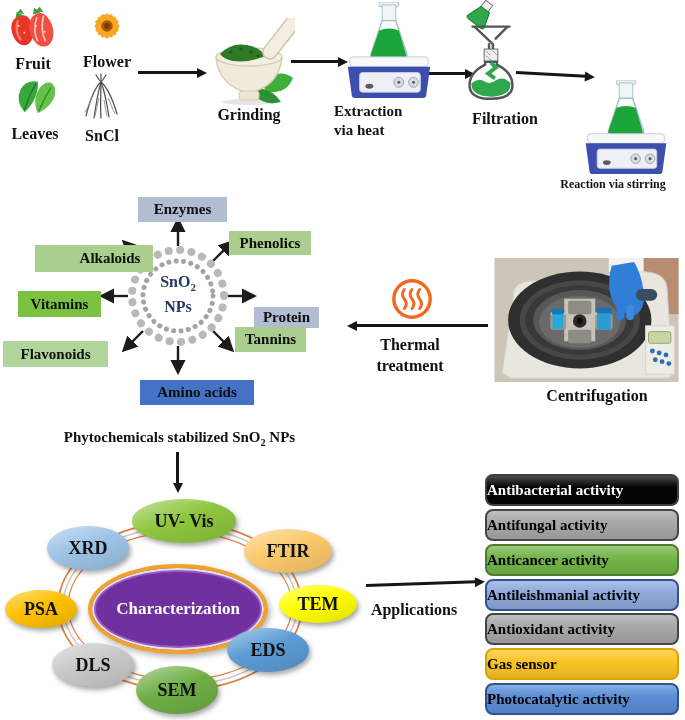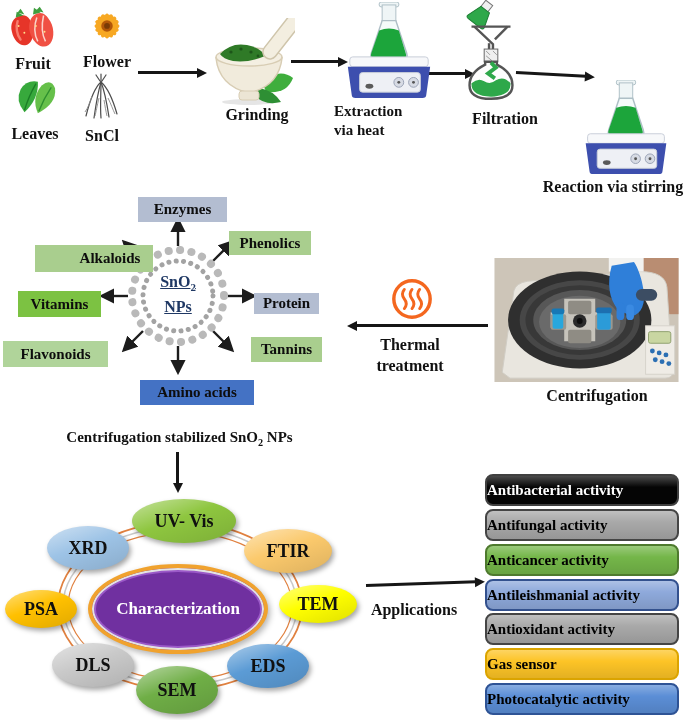"Grinding" div.lbl { left: 209px -> 201px }
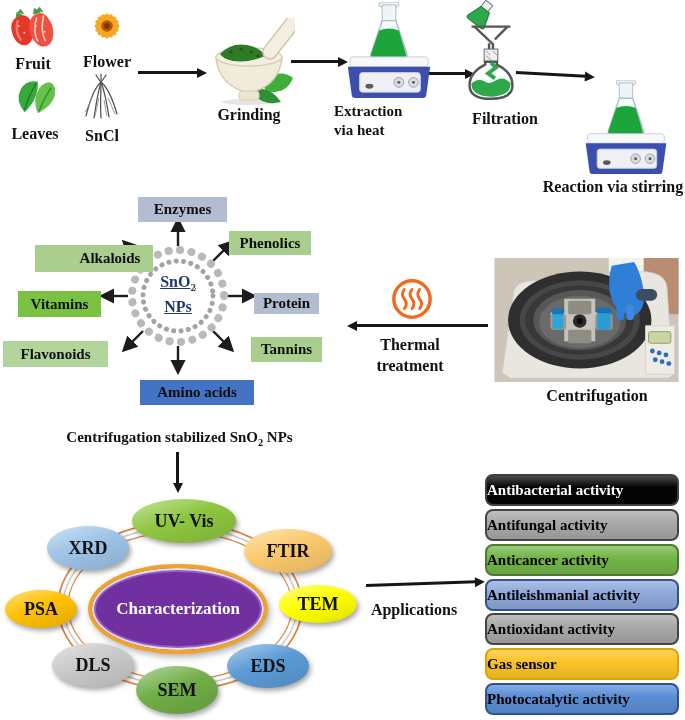"Reaction via stirring" div.lbl { font-size: 16px -> 12px }
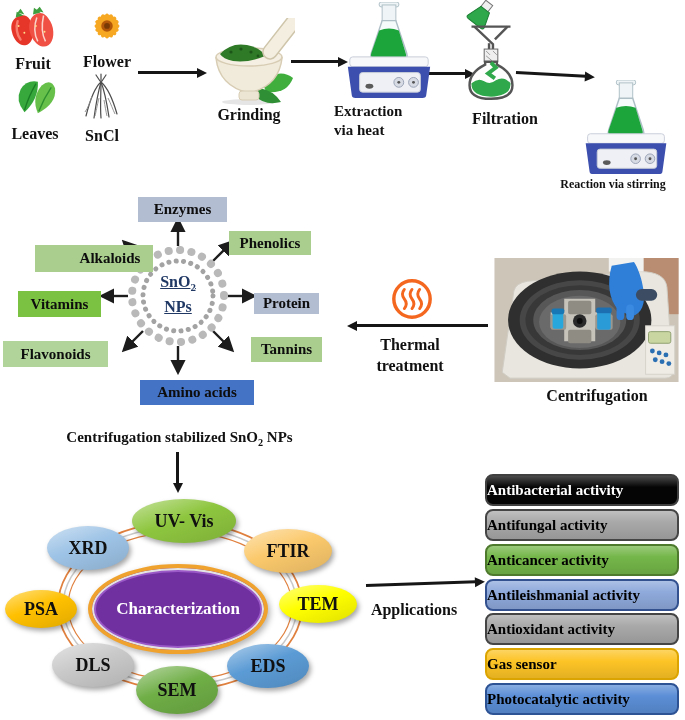"SnO2" .core-text .ln { text-decoration: underline -> none }
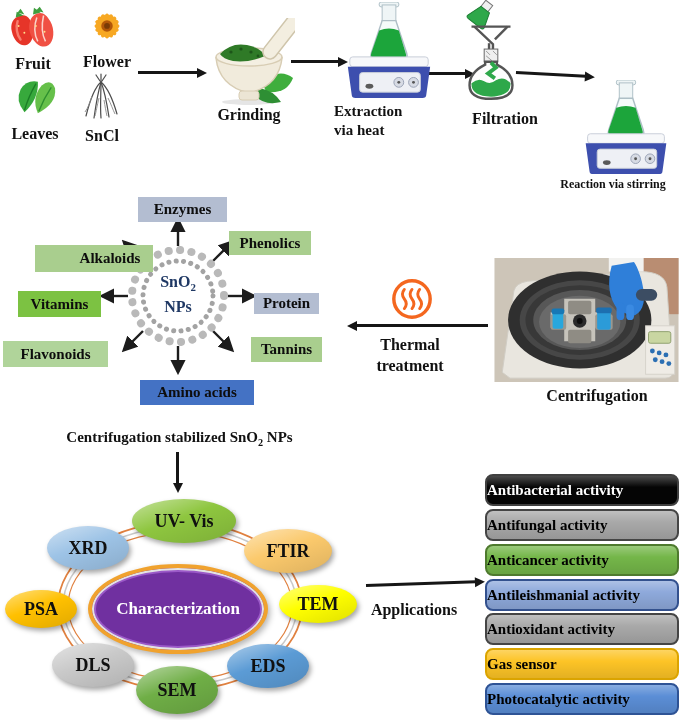"Protein" div.pbox { top: 293px -> 307px }
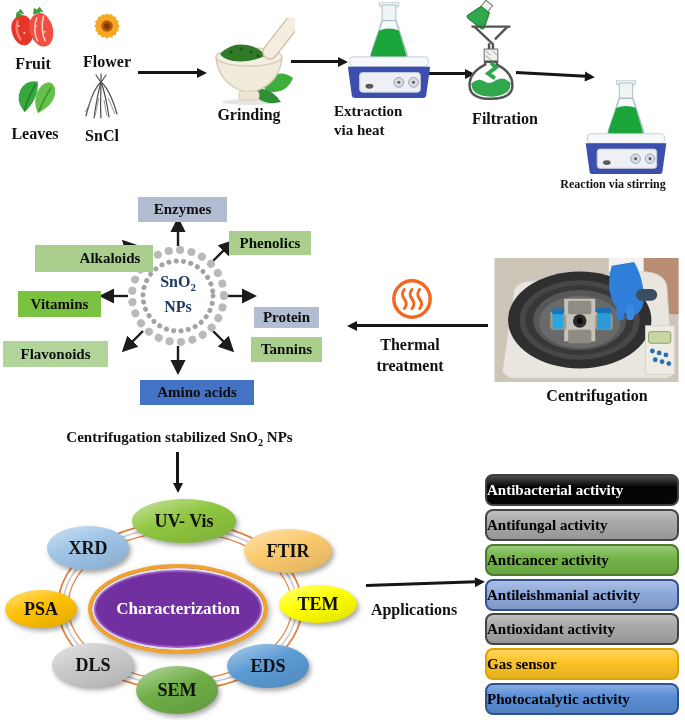"Tannins" div.pbox { margin-left: 16px -> none; top: 337px -> 327px }
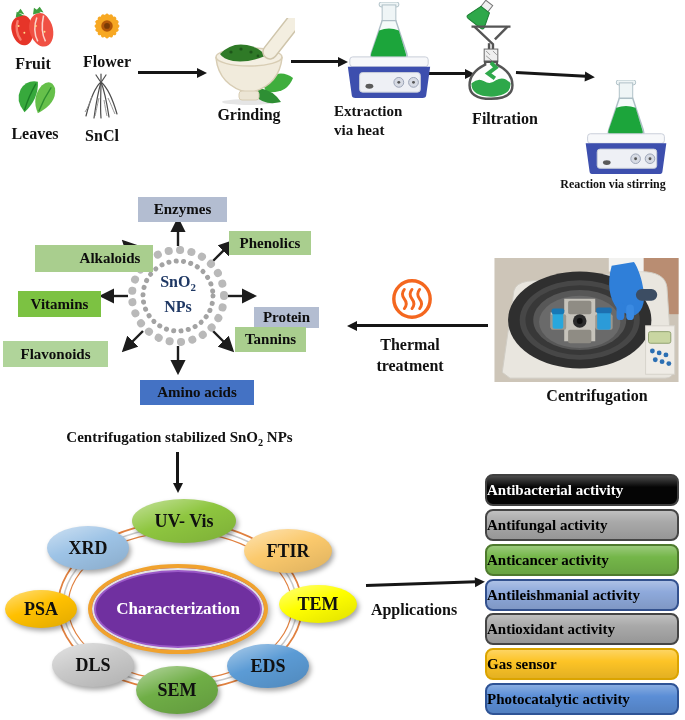"Centrifugation stabilized SnO" span { text: Centrifugation -> Phytochemicals }
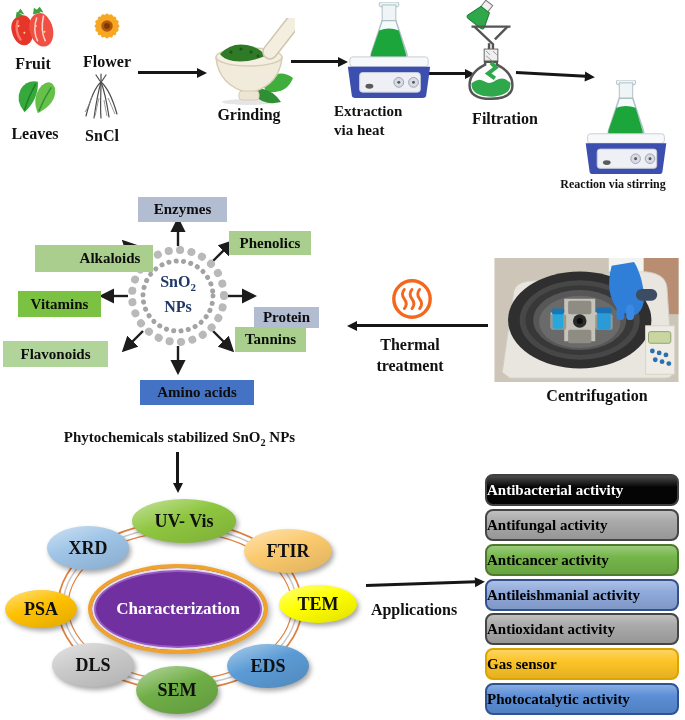"EDS" div.tech { top: 644px -> 628px }
